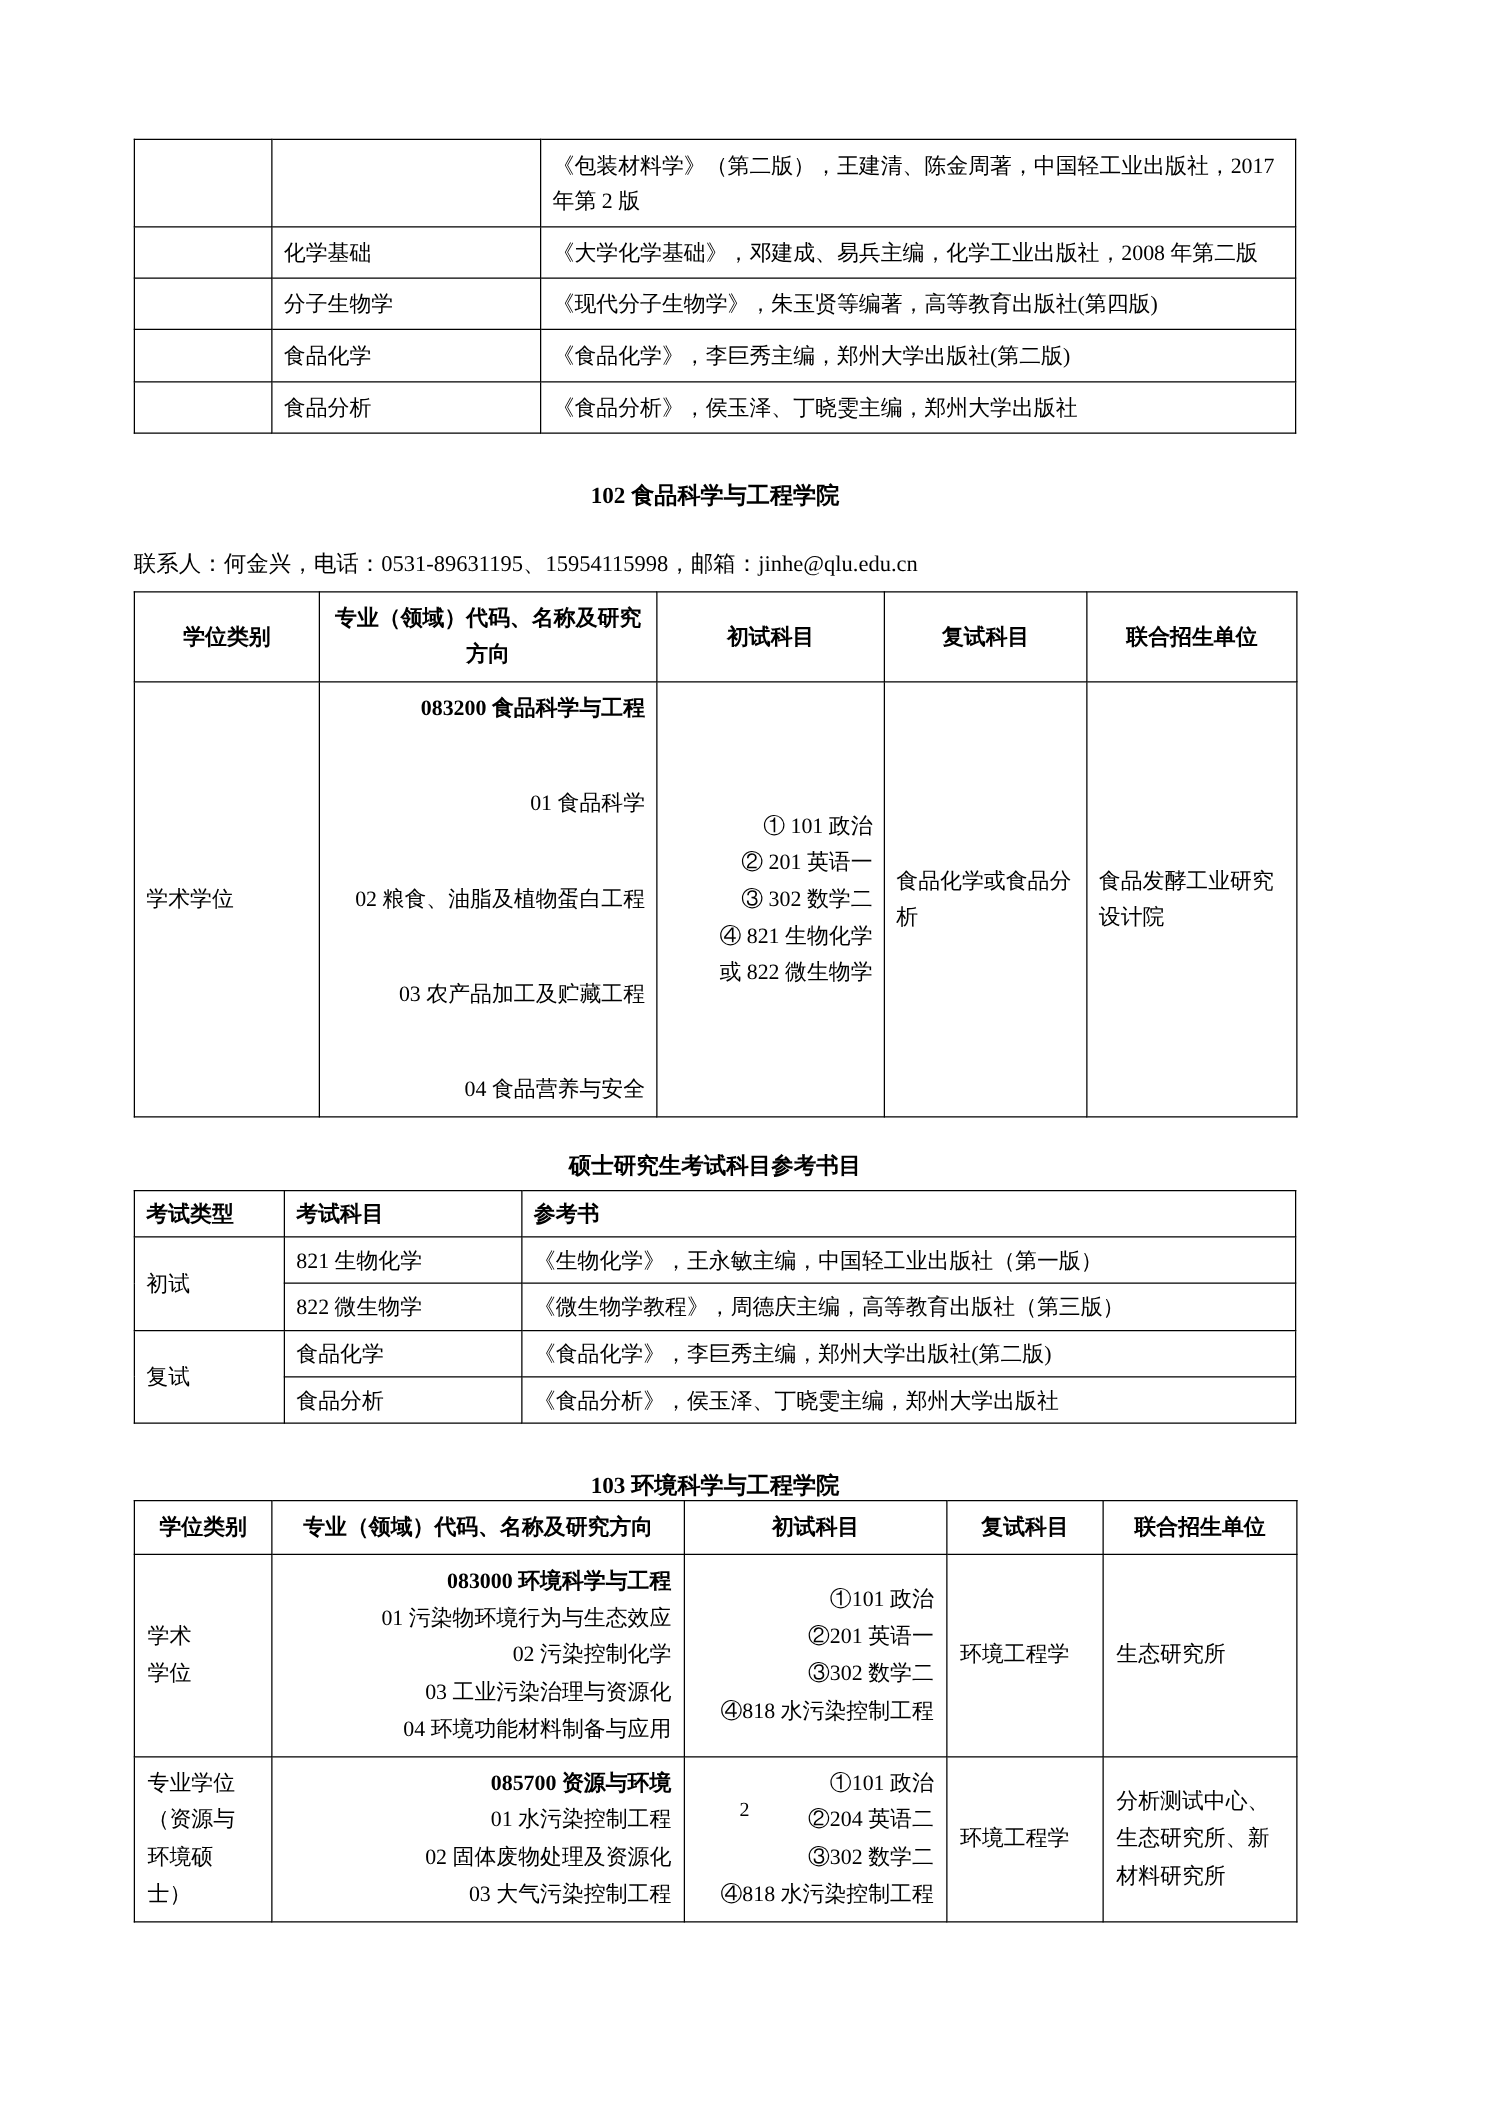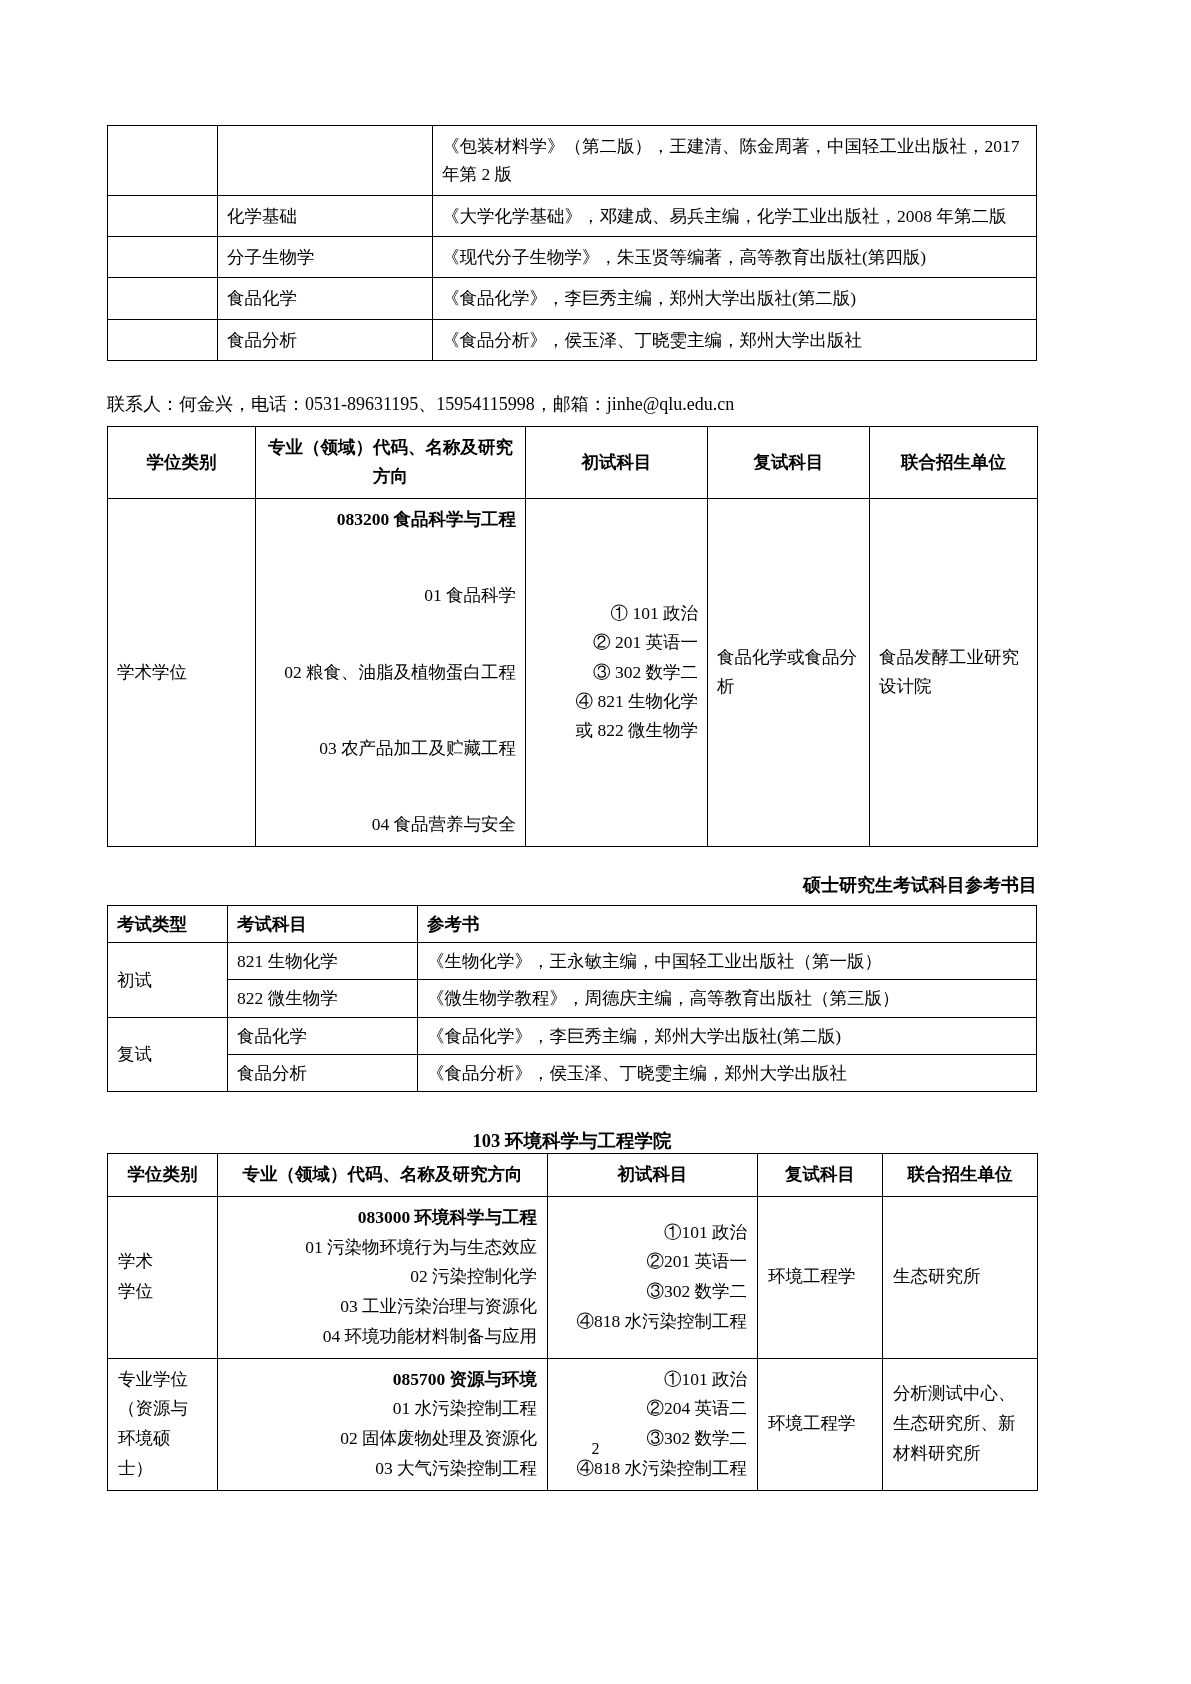"《包装材料学》（第二版），王建清、陈金周著，中国轻工业出版社，2017 年第 2" .content { top: 125px -> 111px }
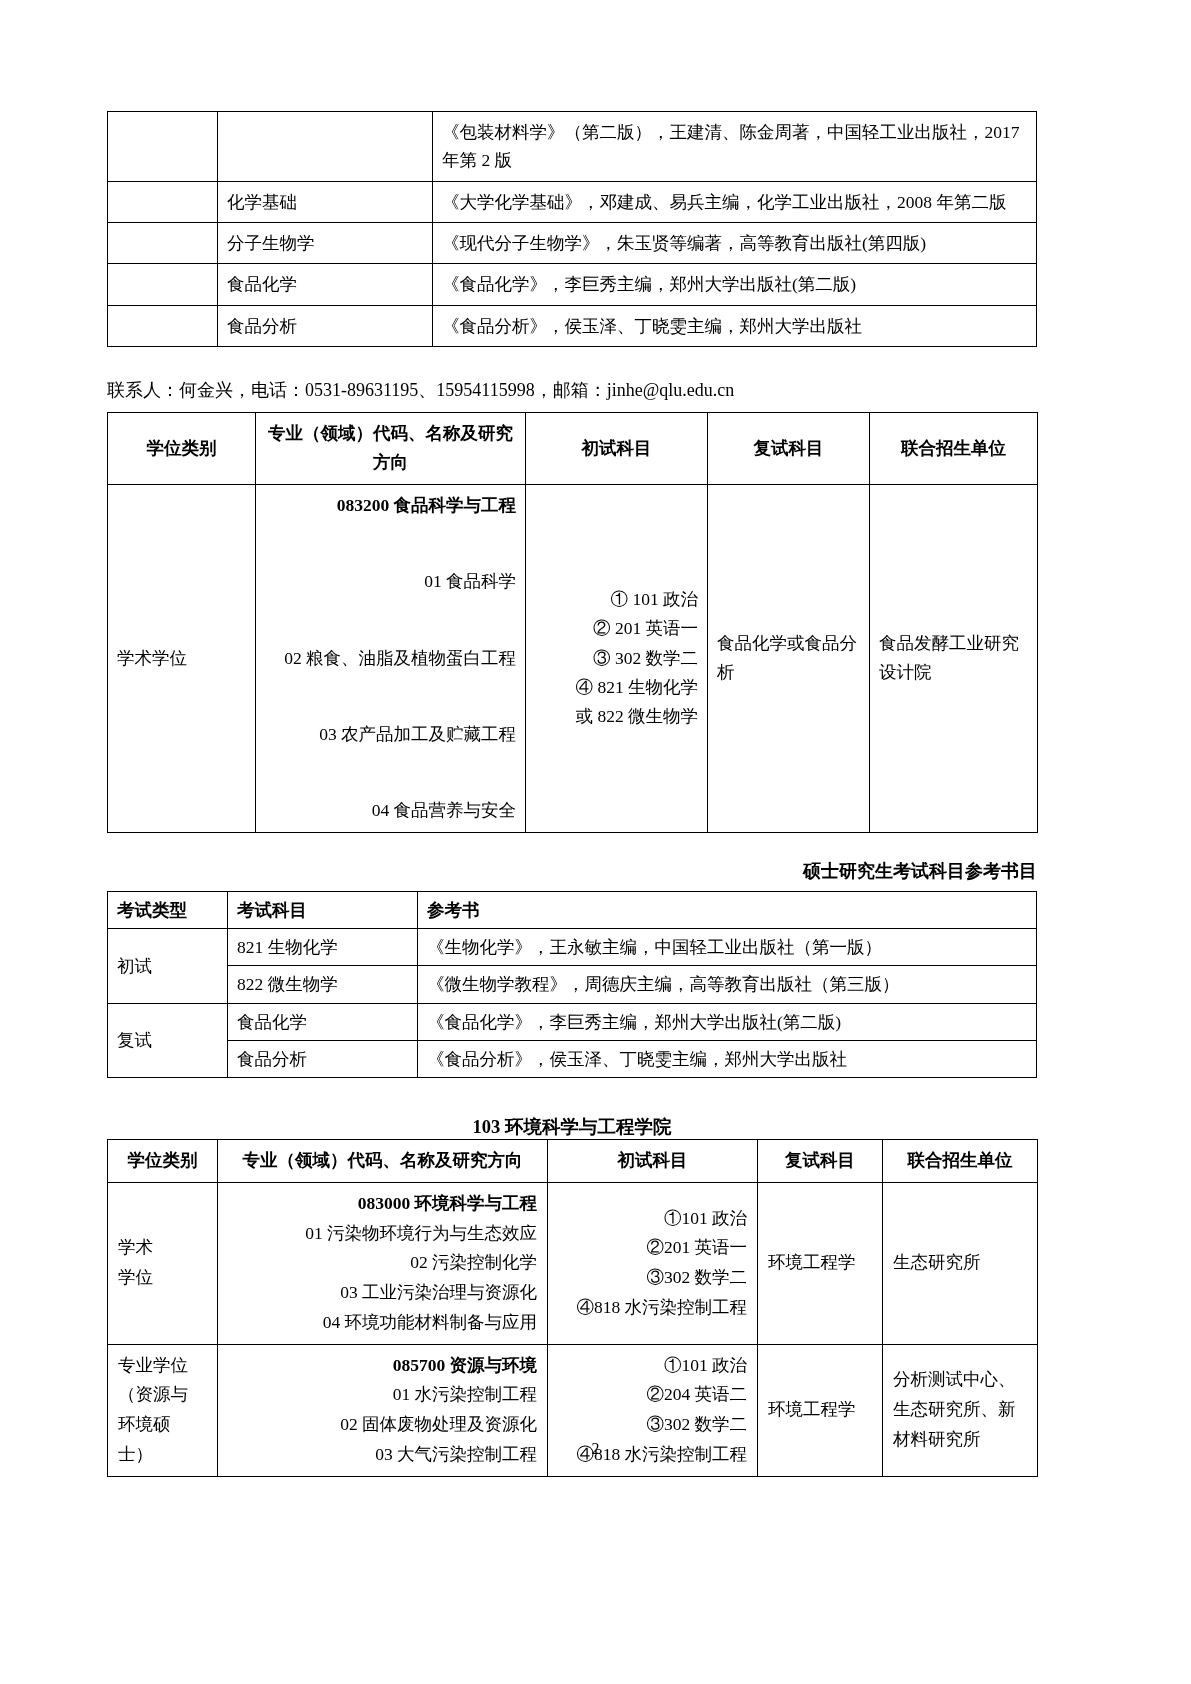"102 食品科学与工程学院" div.section-title { html: none -> <div>102 食品科学与工程学院</div> }
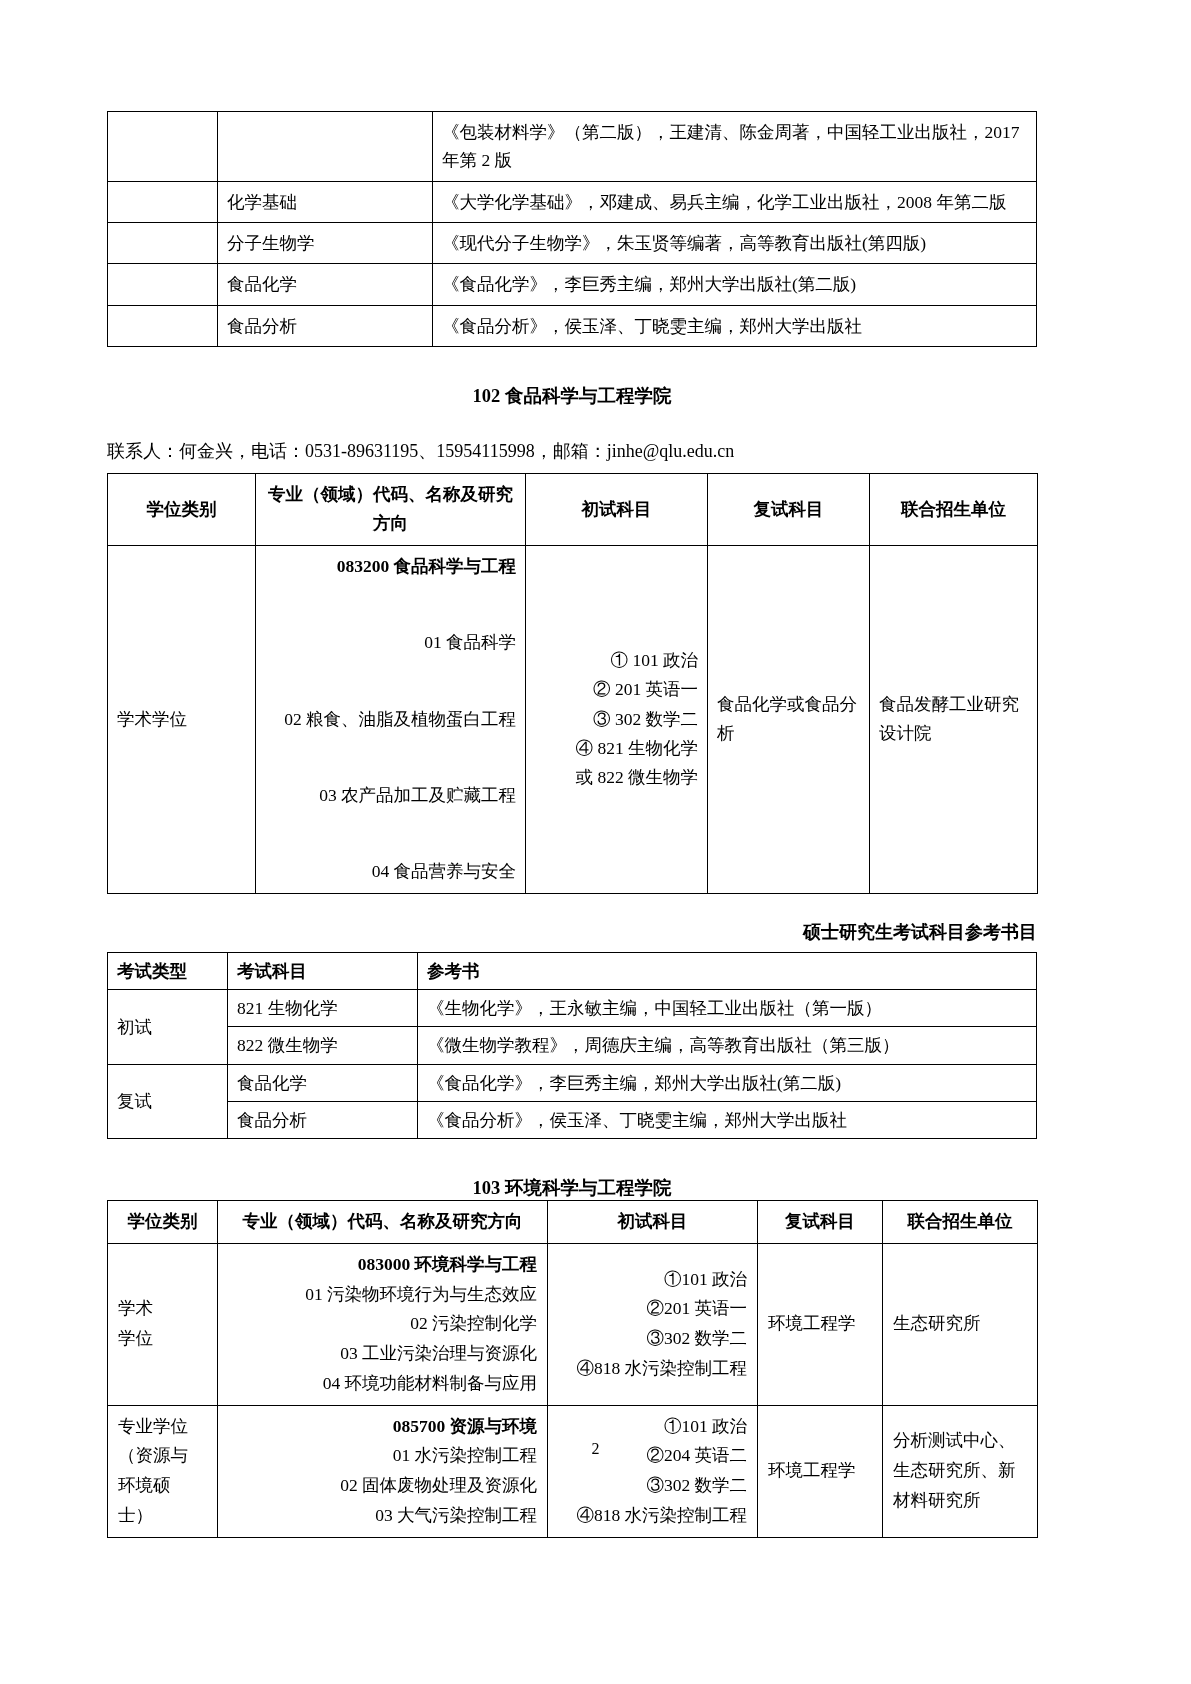"硕士研究生考试科目参考书目" .mid-title { text-align: right -> center }
